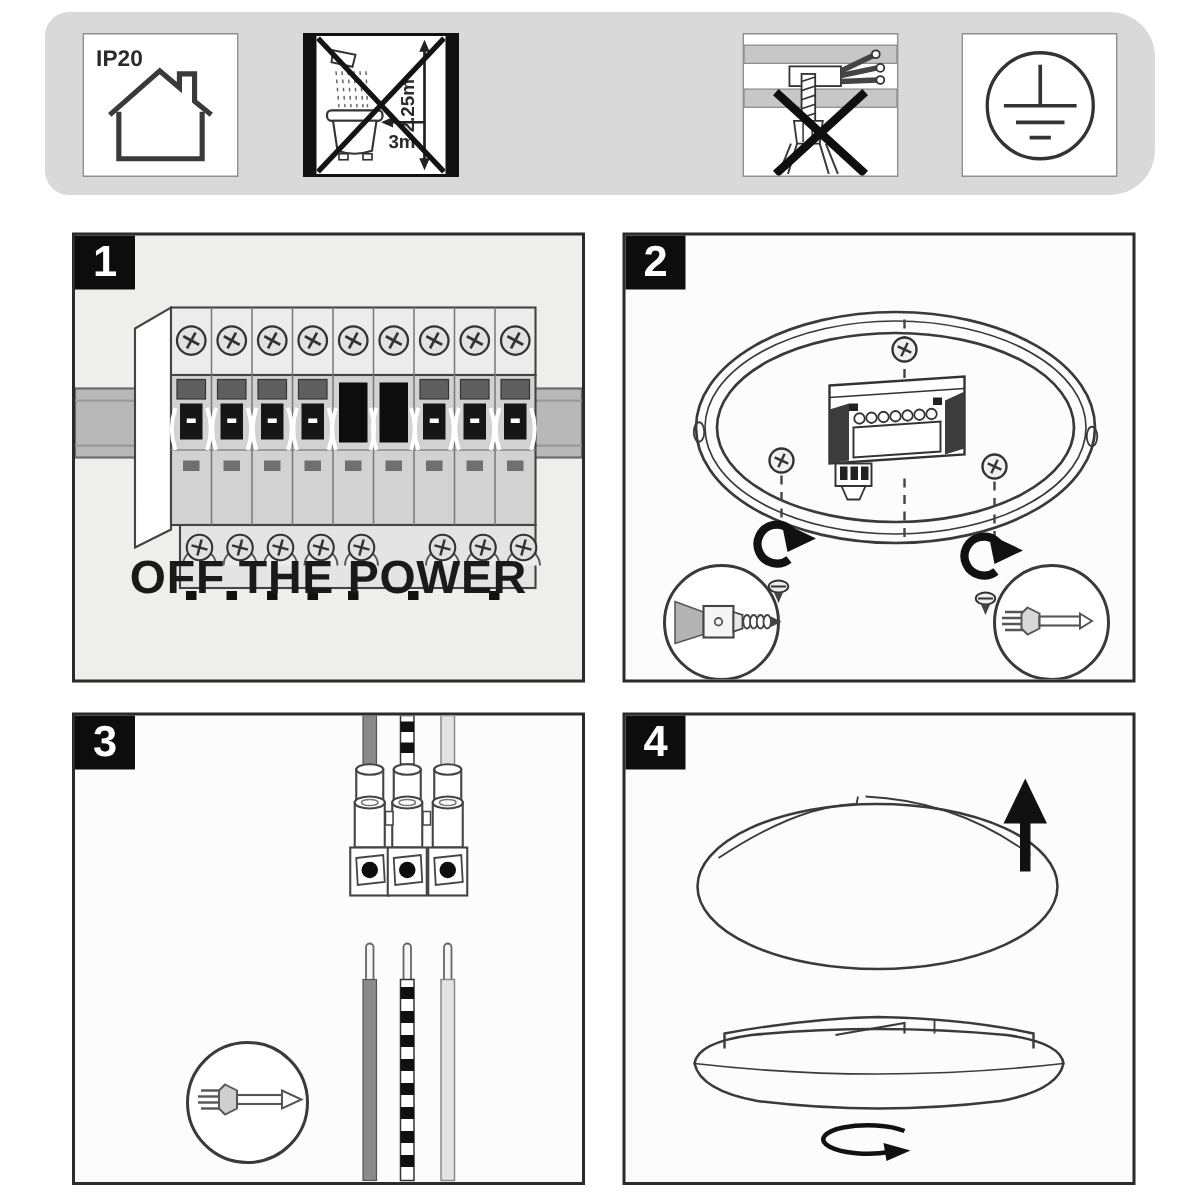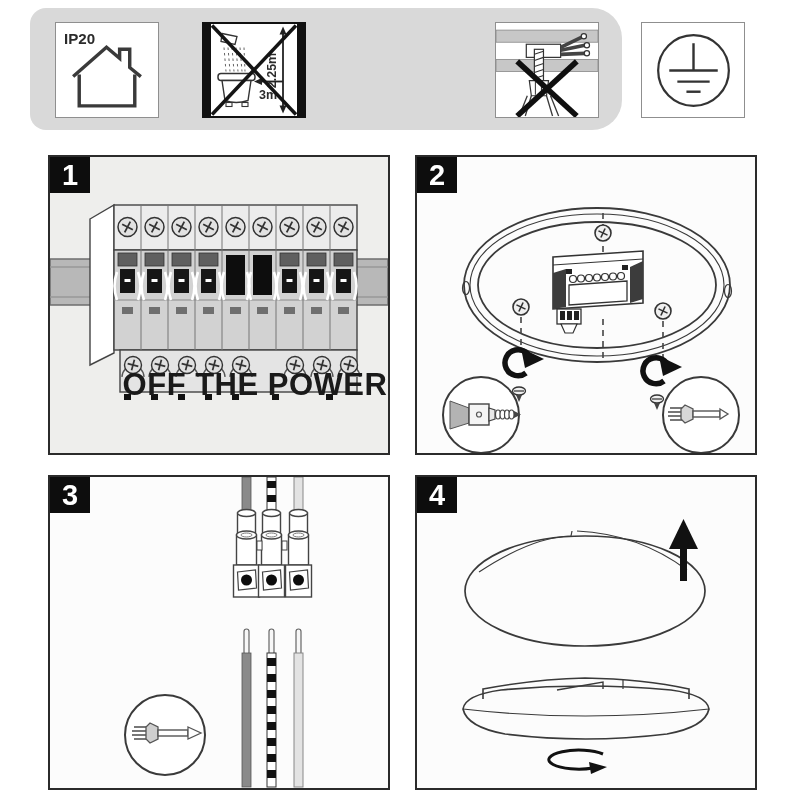"IP20" .strip { width: 592px -> 740px }
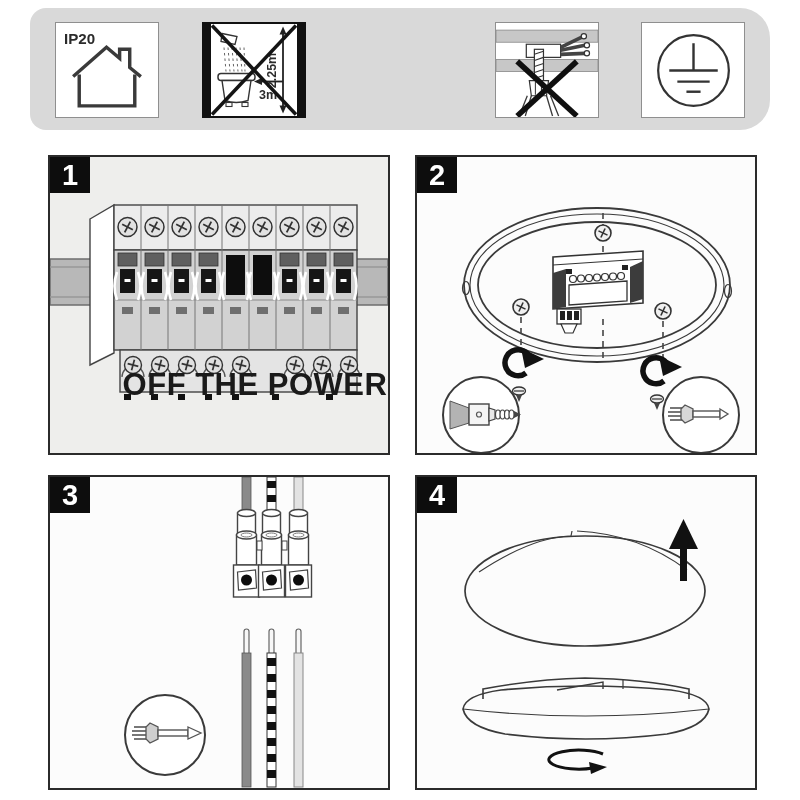"OFF THE POWER" .caption { padding-left: 36px -> none }
